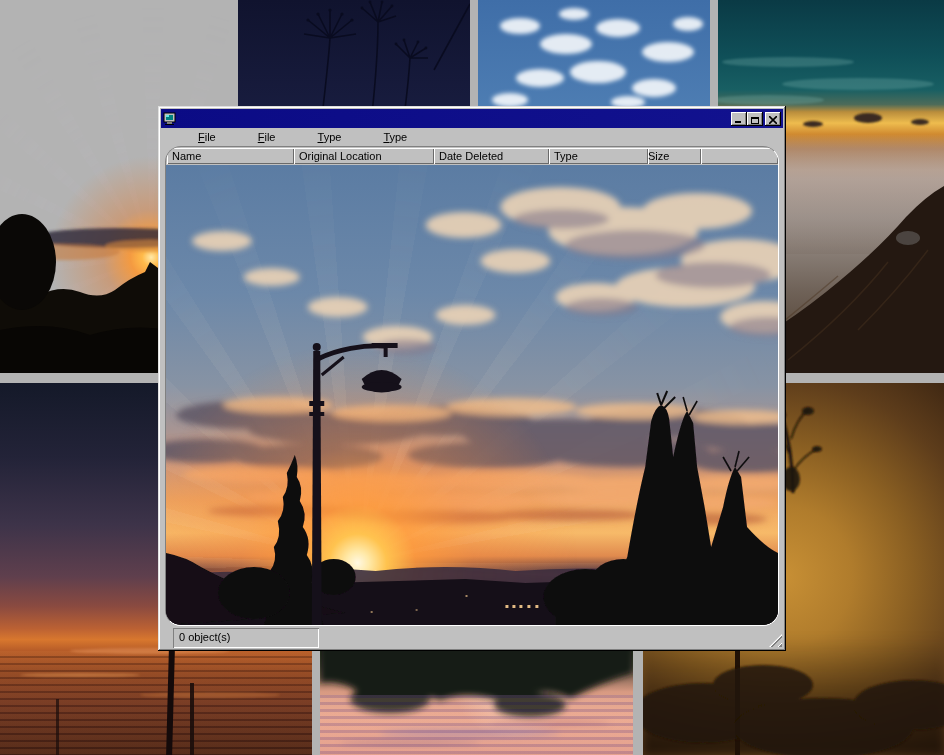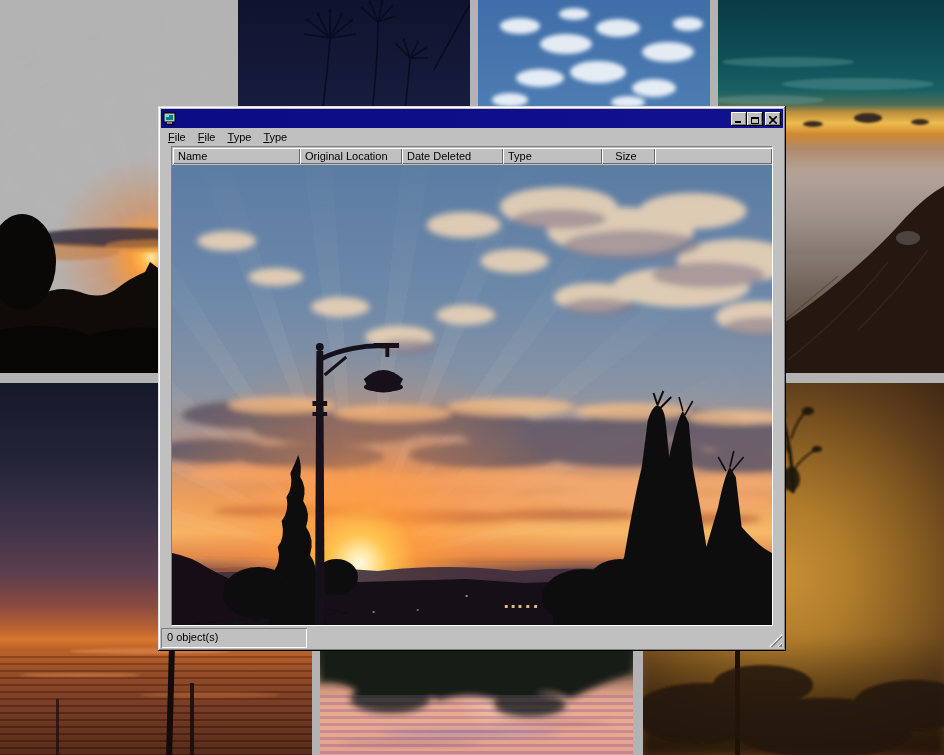"File" .mi { margin-left: none -> 30px }
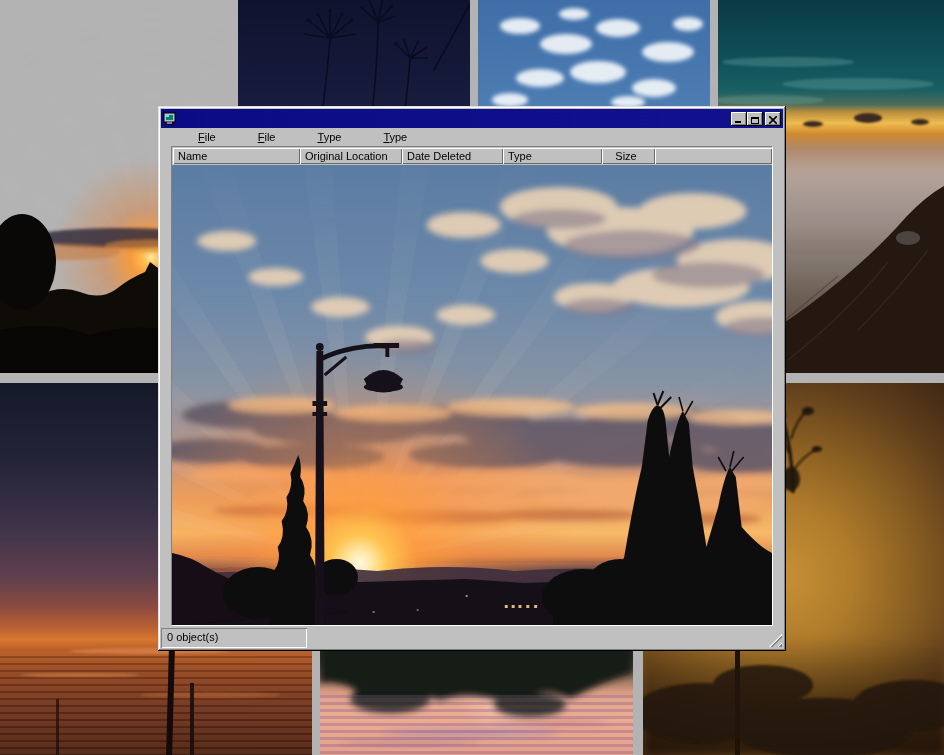"Name" .listview { border-radius: none -> 16px; margin: 0 10px -> 0 4px }
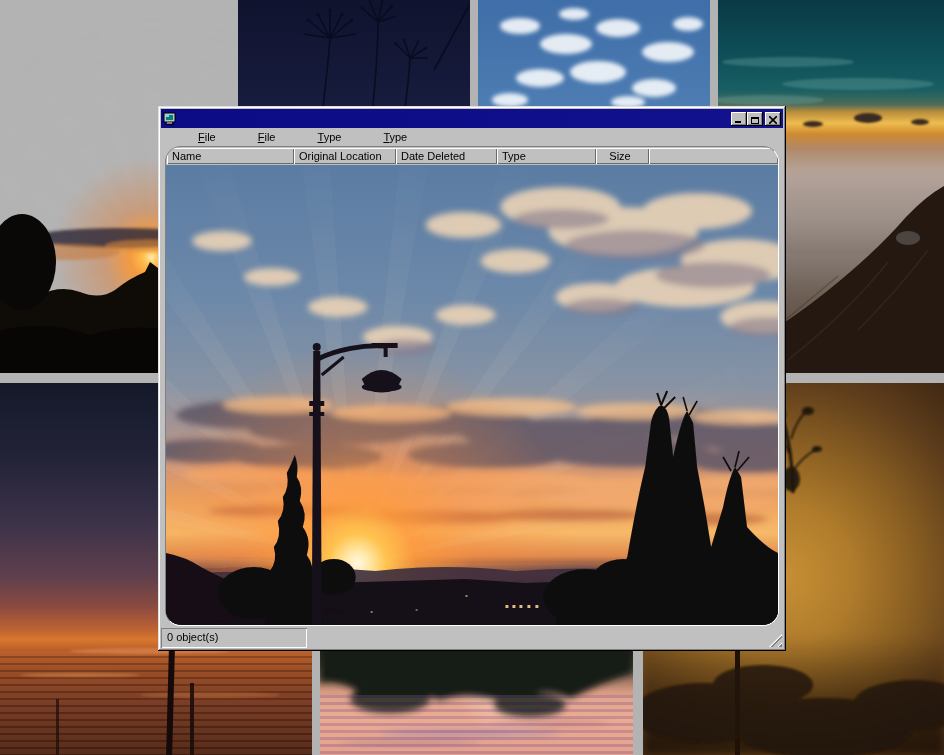"Original Location" div.hc { width: 102px -> 140px }
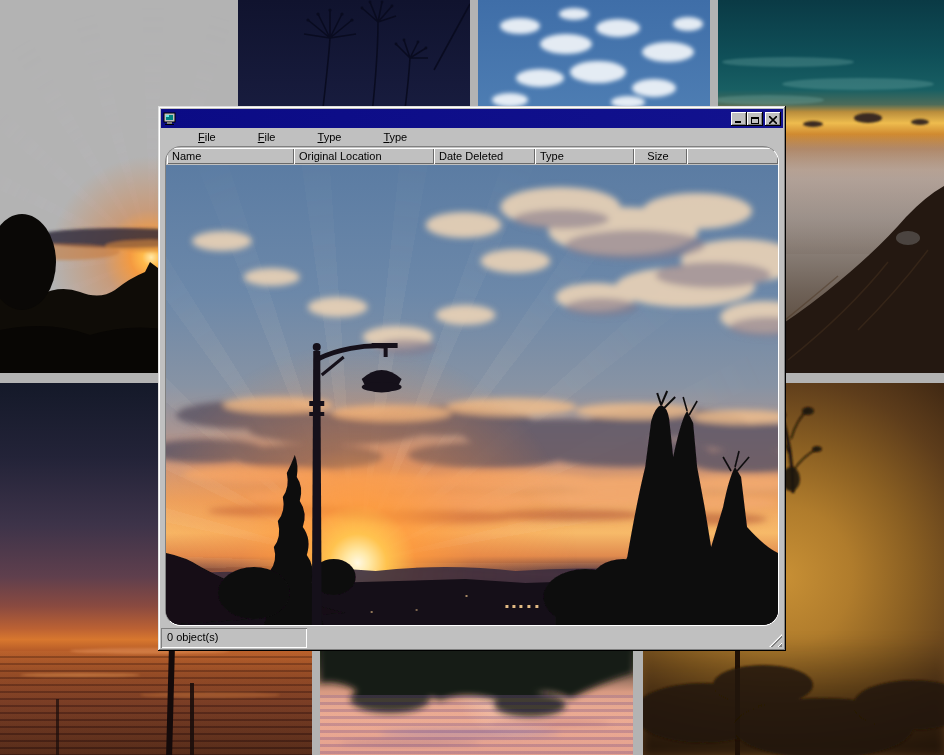"Date Deleted" div.hc { width: 101px -> 115px }
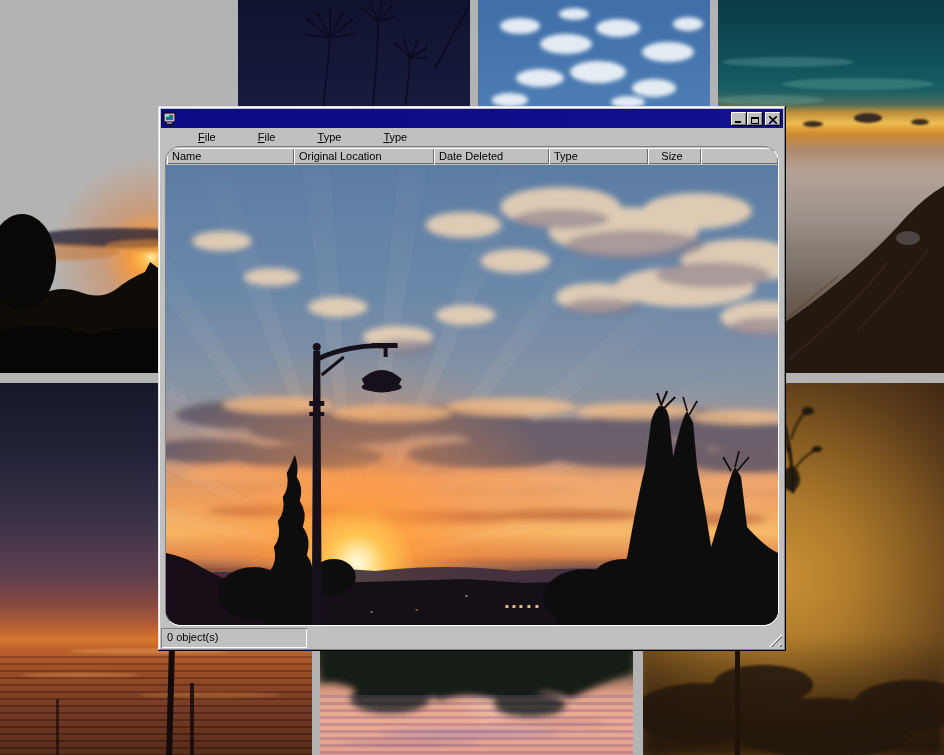"Size" .hc.right { text-align: center -> left }
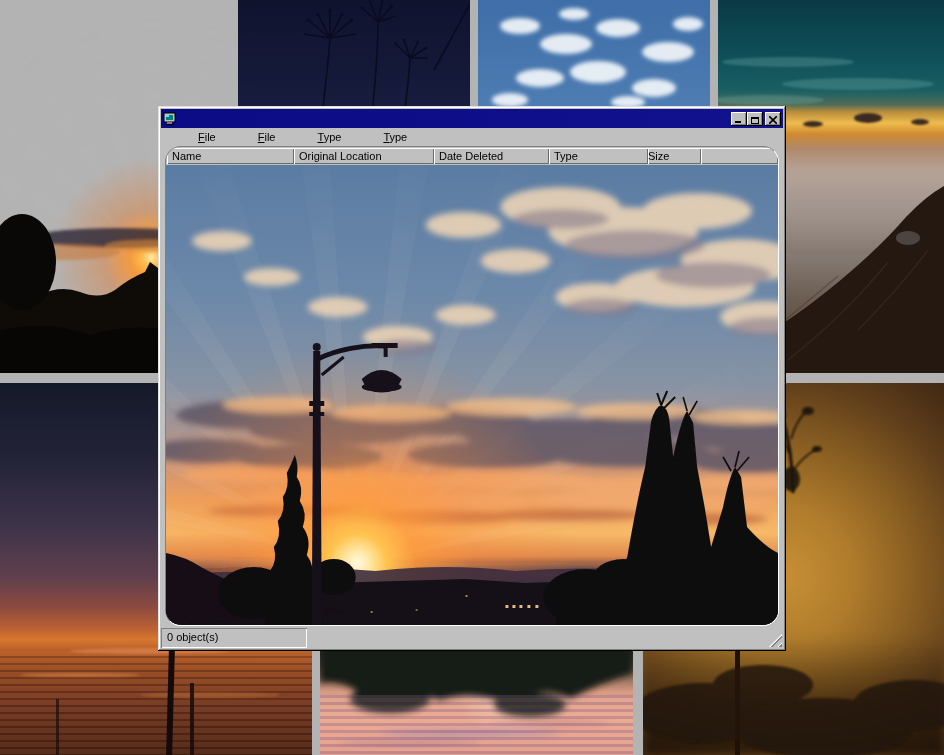"0 object(s)" .sp1 { margin-left: none -> 12px }
